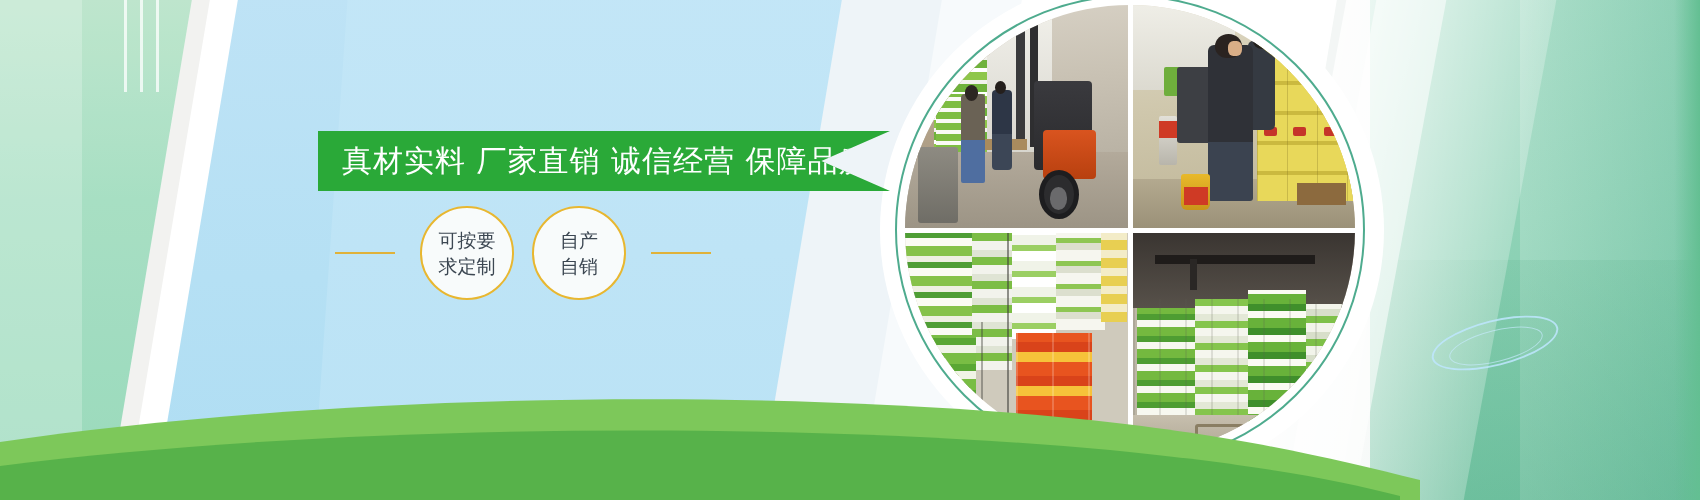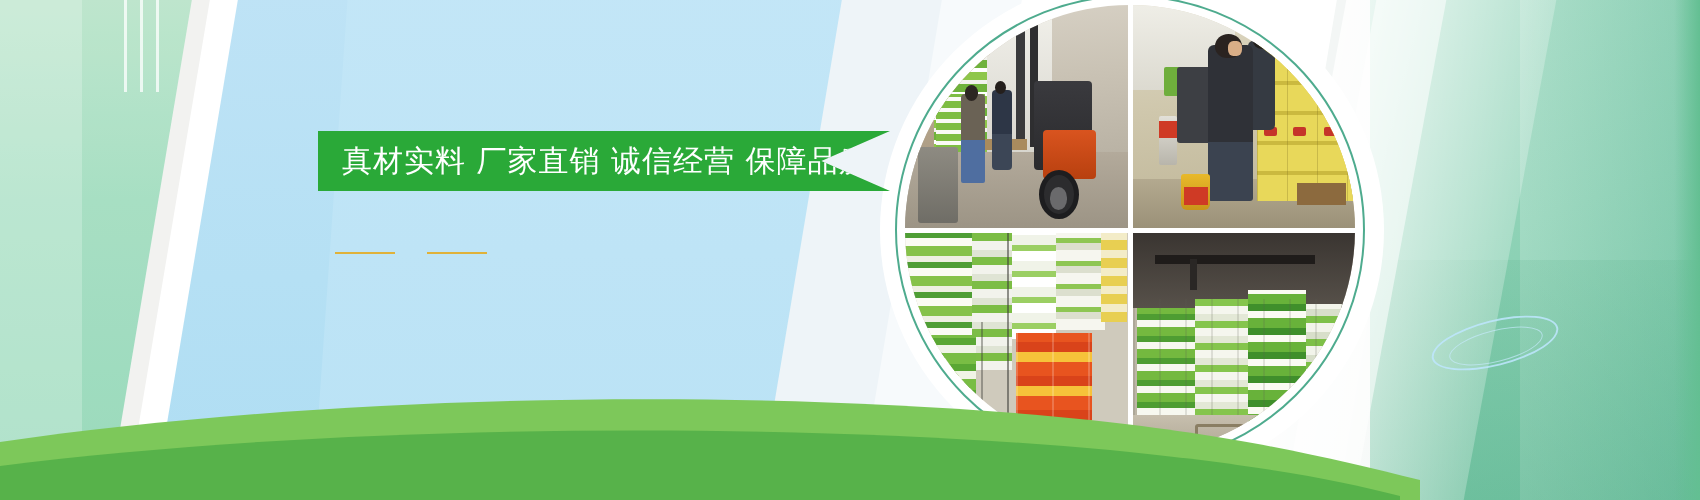"可按要" div.circle { html: none -> <div> <span>可按要</span> <span>求定制</span> </div> }
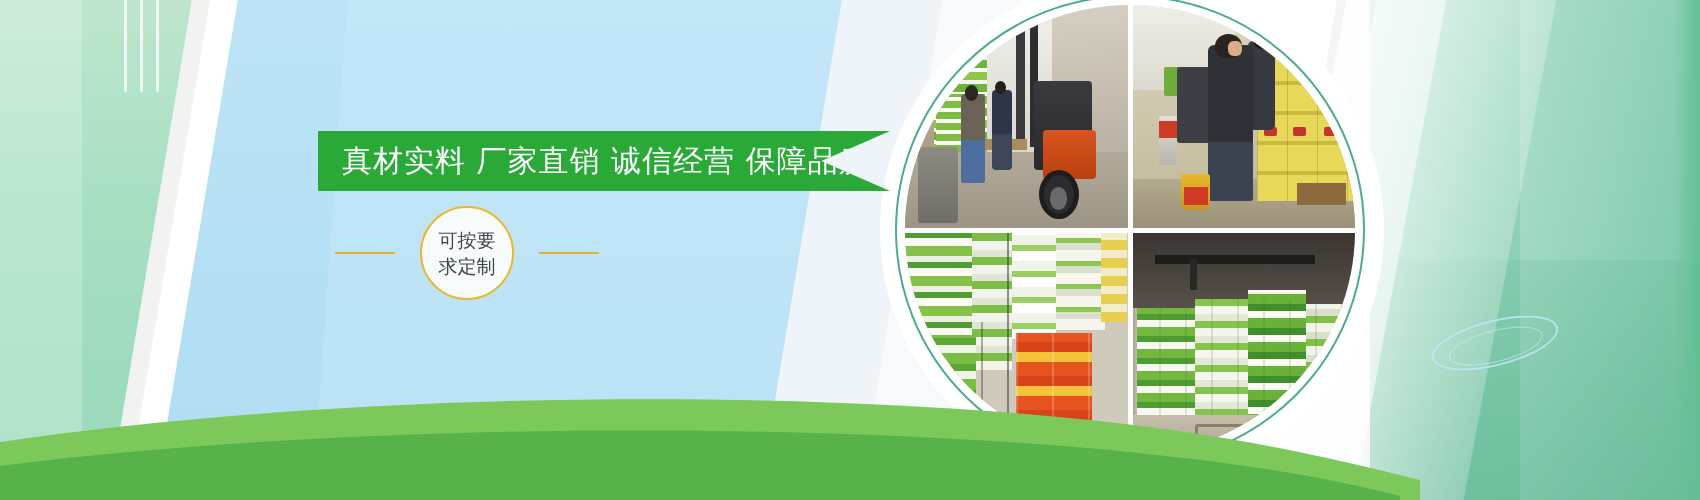"自产" div.circle { html: none -> <div> <span>自产</span> <span>自销</span> </div> }
